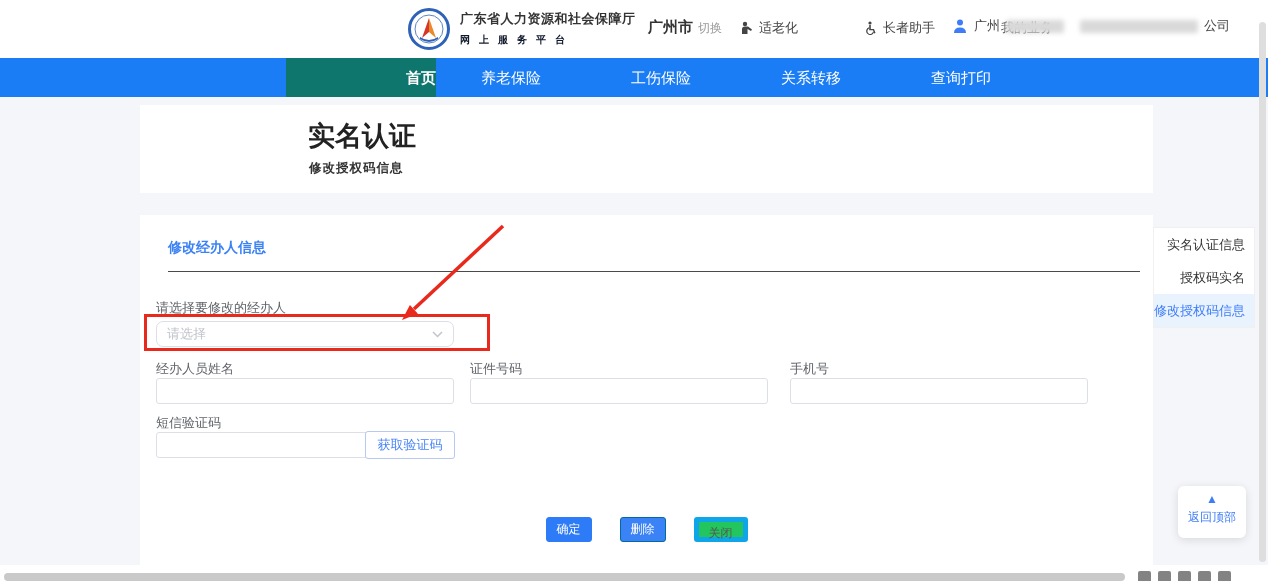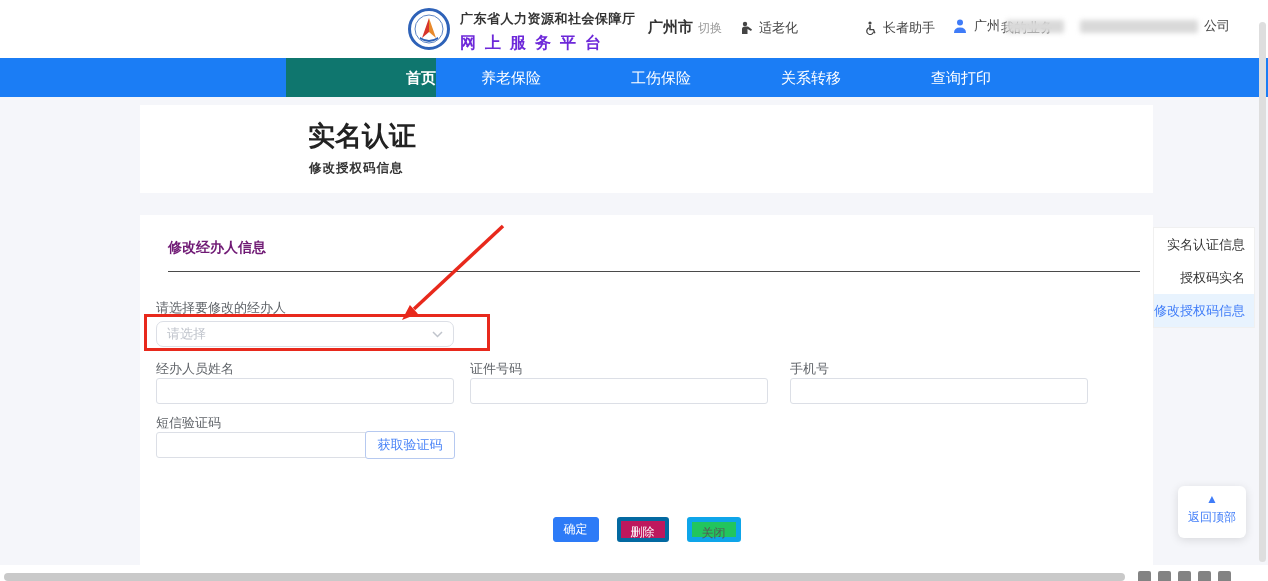"网上服务平台" .org-line2 { color: #6d28d9 -> #0f172a; font-size: 16px -> 10px }
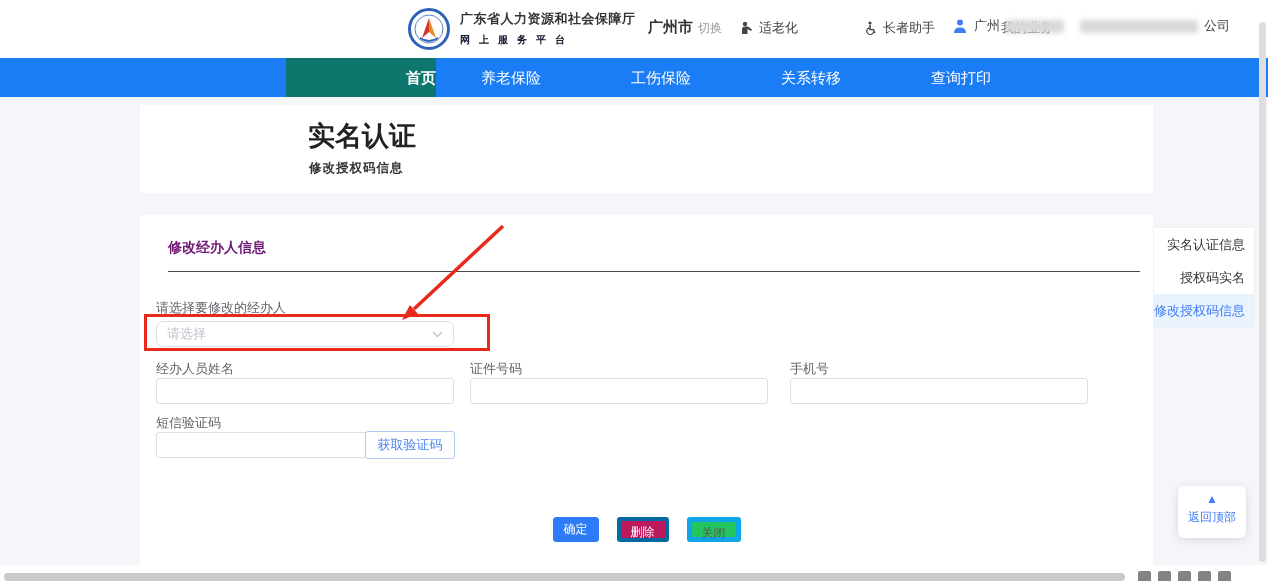"修改经办人信息" .section-title { color: #701a75 -> #3b82f6 }
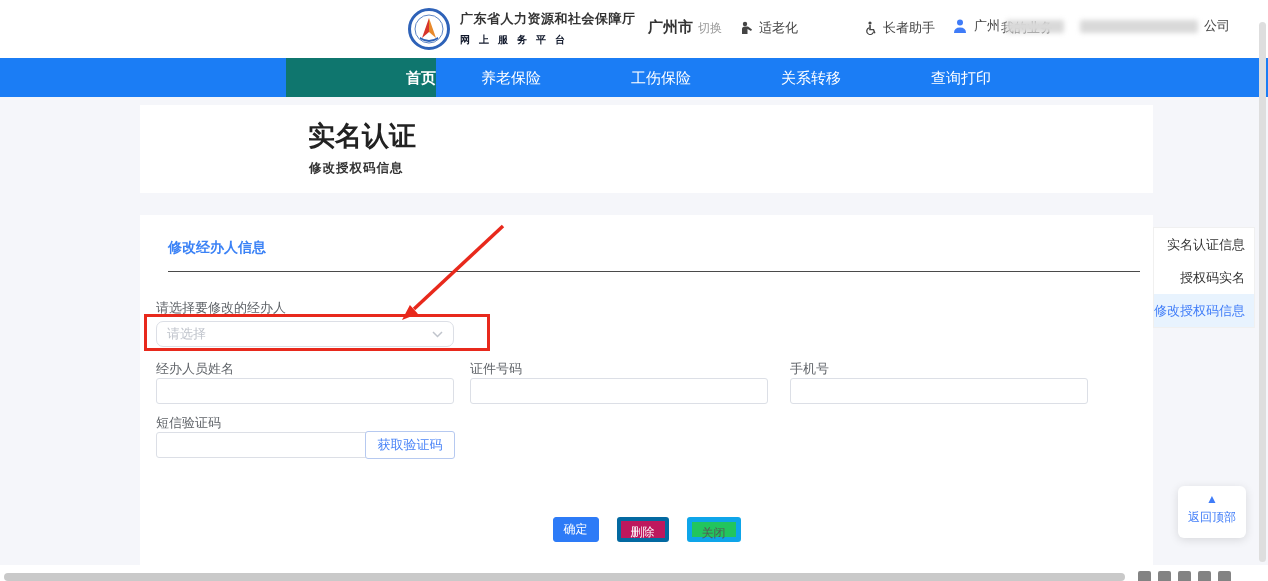"确定" .btn-row { gap: 18px -> 28px }
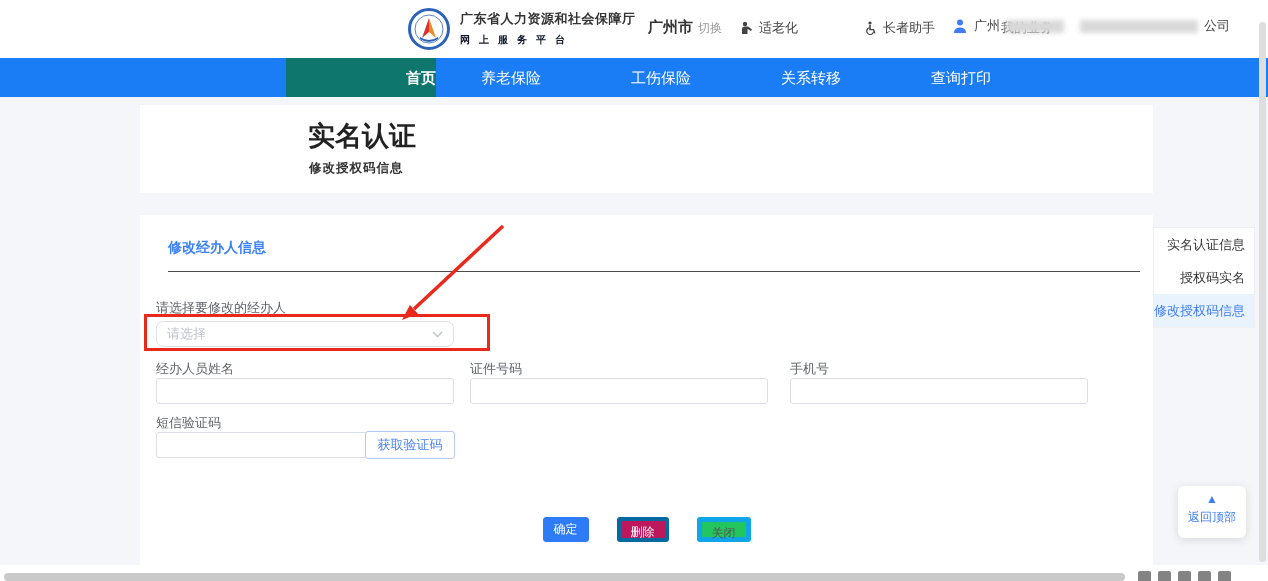"删除" .btn-danger { background: #be185d -> #3b82f6; border: 4px solid #0369a1 -> 1px solid #0369a1 }
